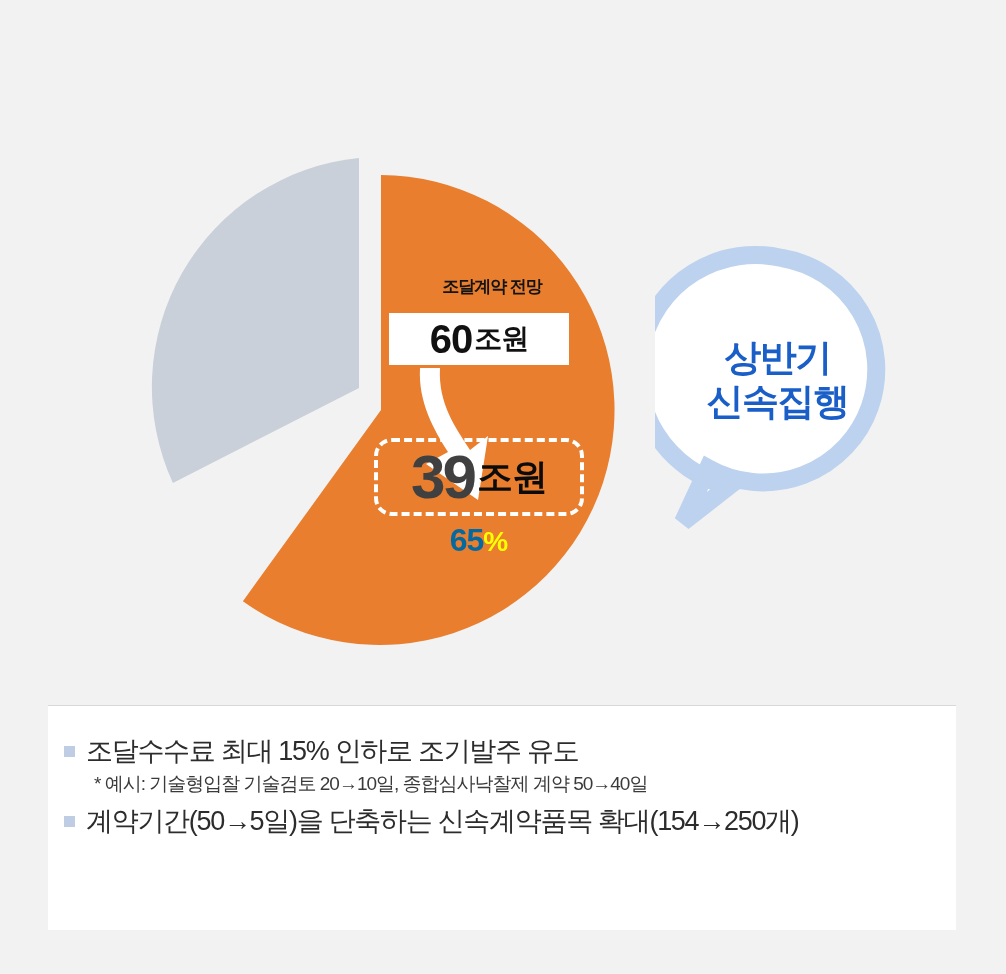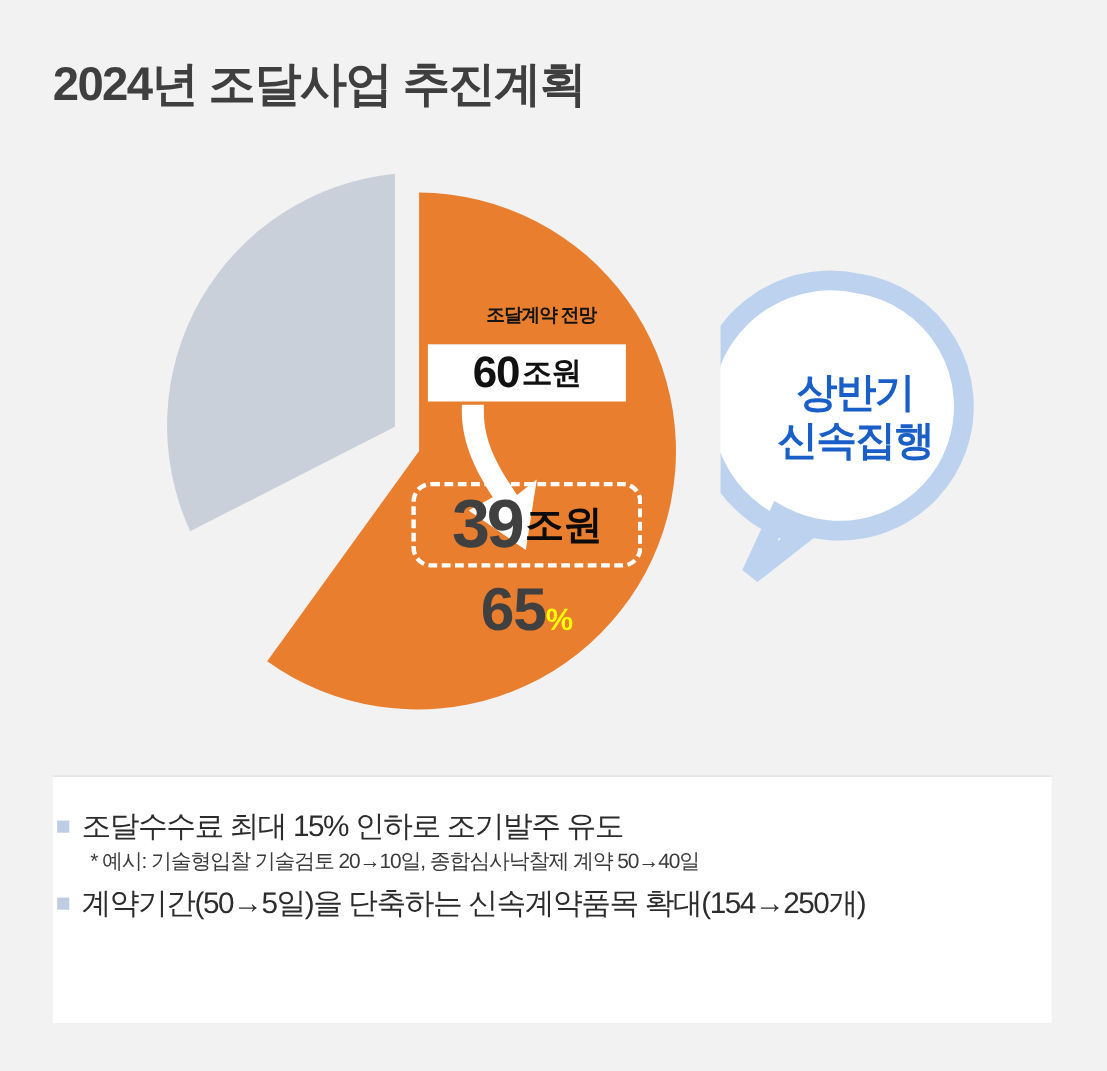"2024년 조달사업 추진계획" div.title { html: <div>2024년 조달사업 추진계획</div> -> none }
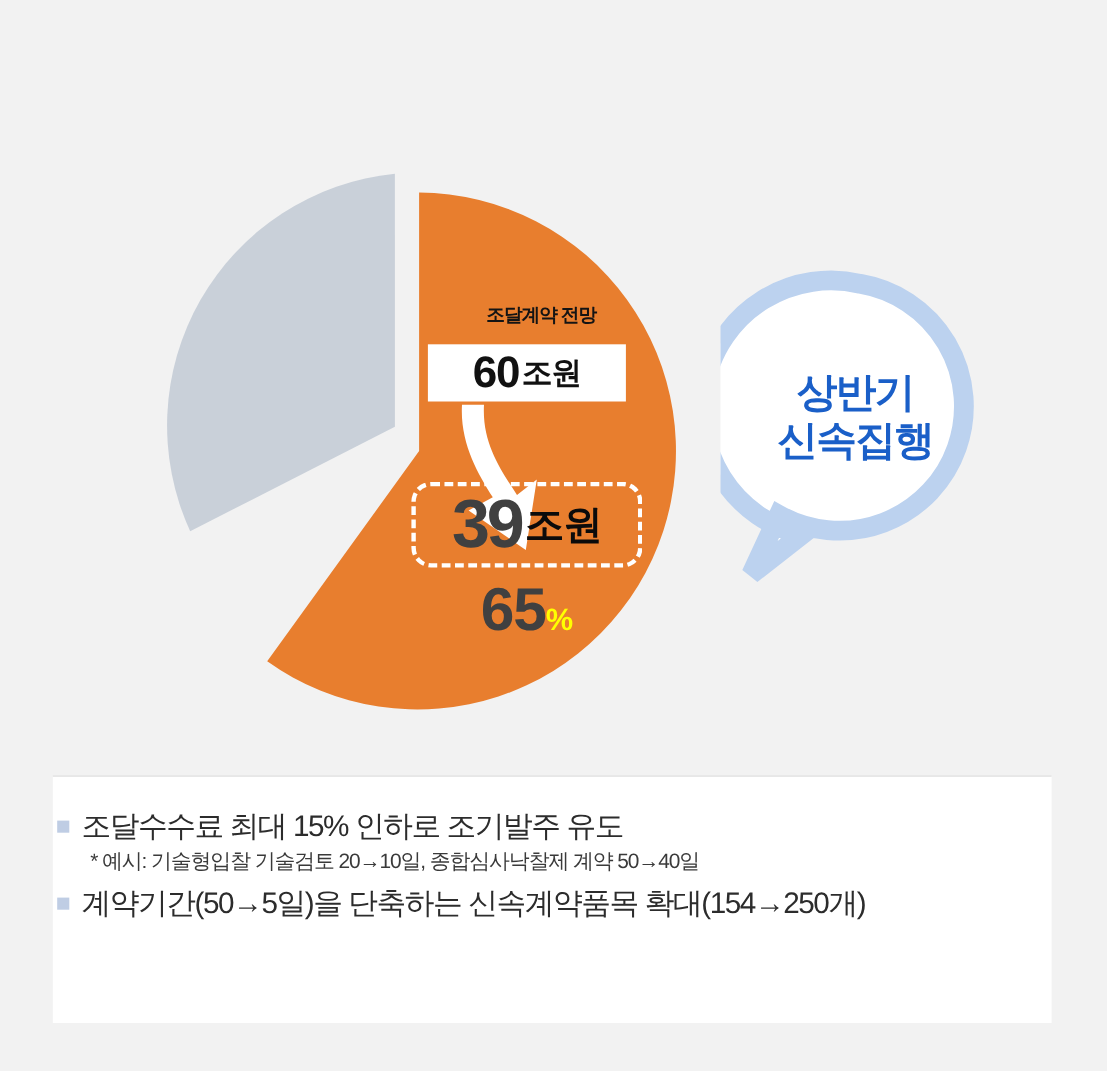"65" .pct .n { color: #404040 -> #0369a1; font-size: 55px -> 32px }
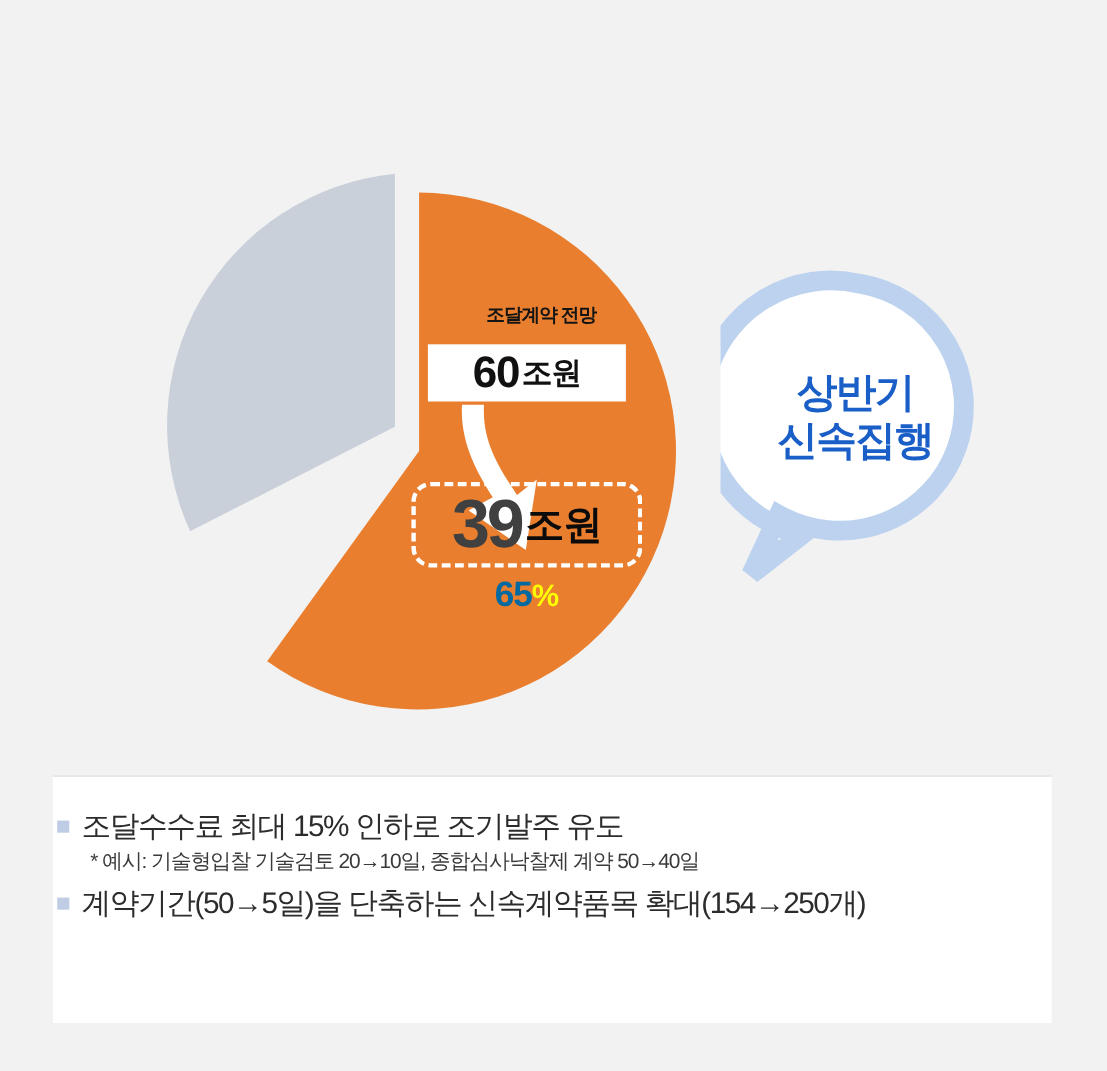"조달수수료 최대 15% 인하로 조기발주" .bullet-list { left: 4px -> 16px }
